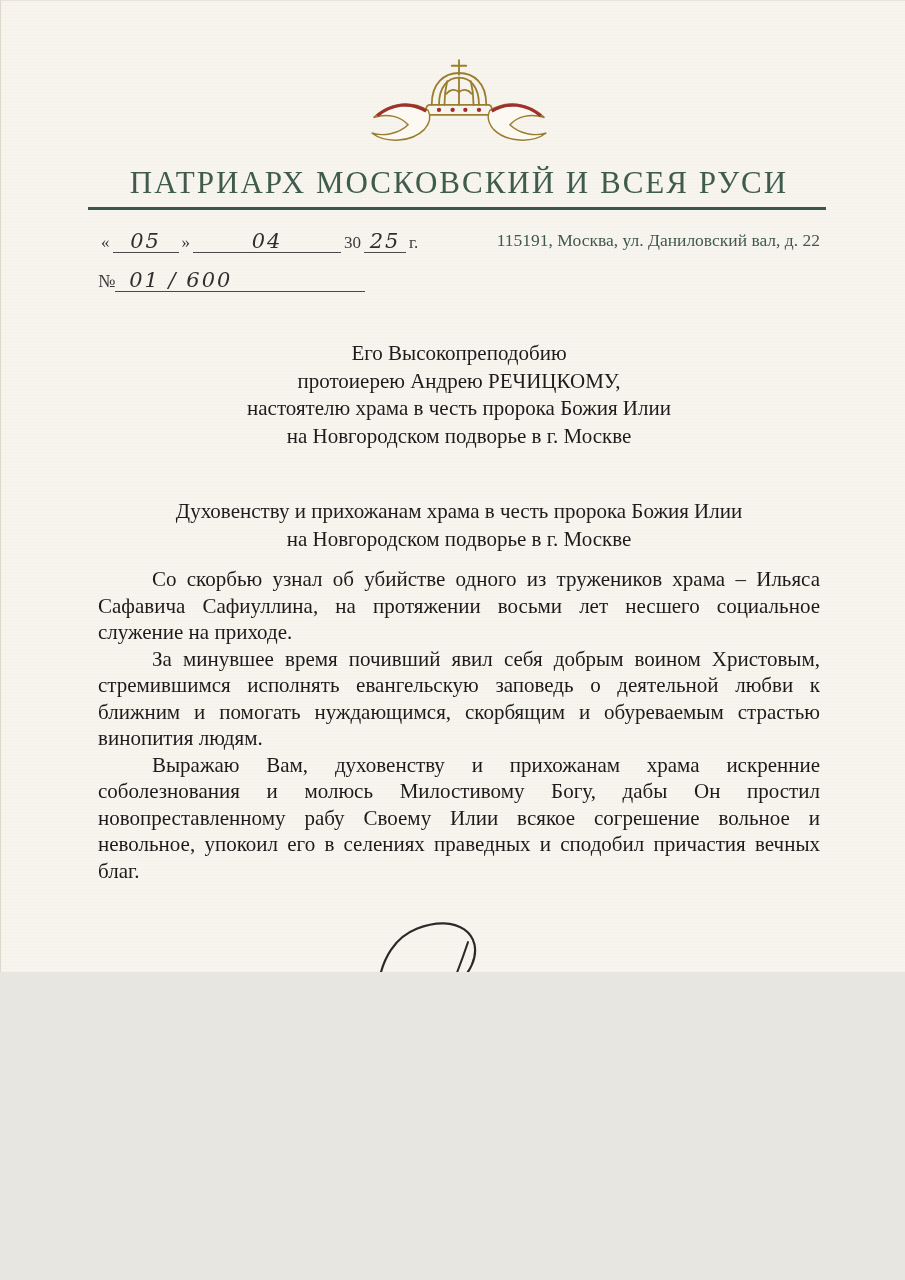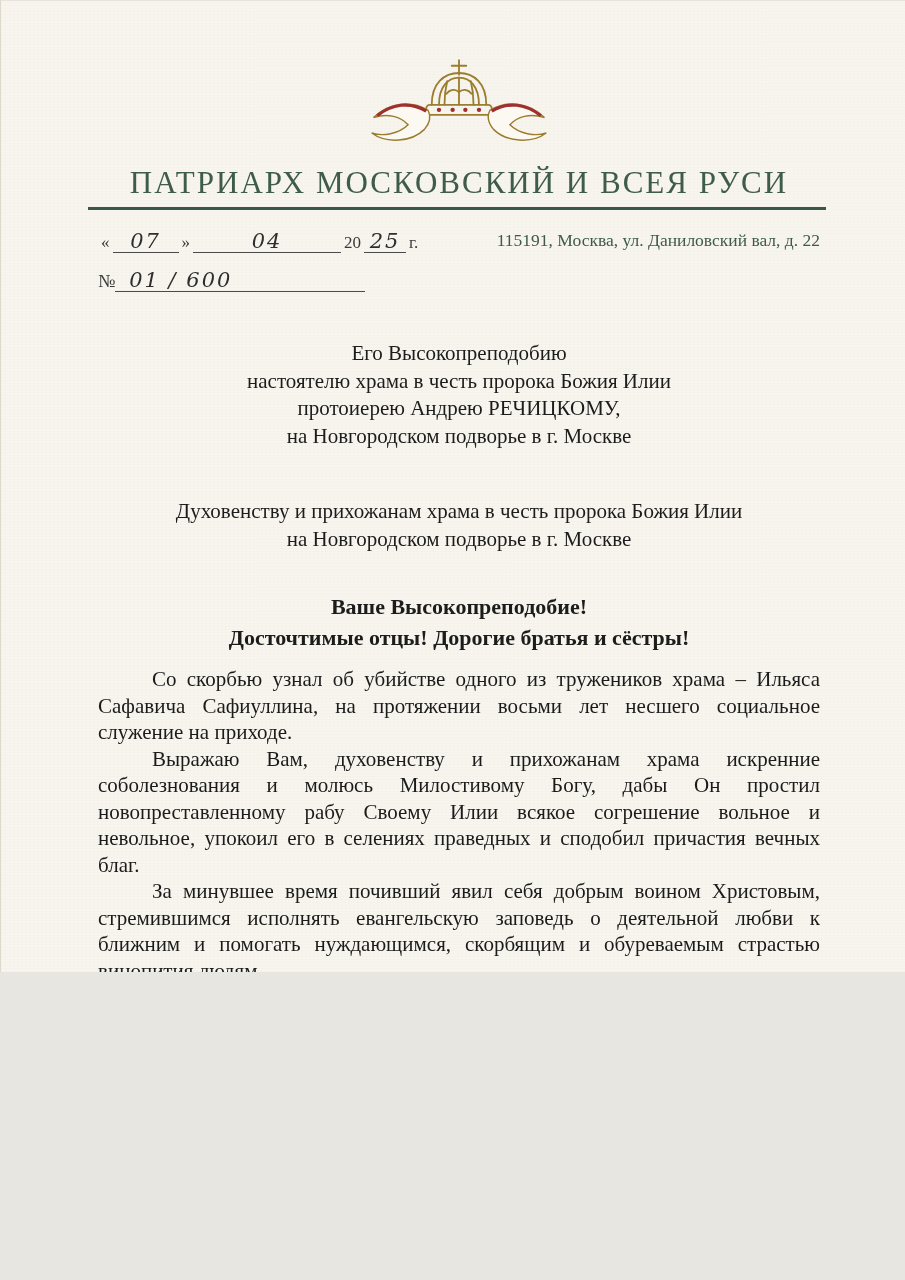"07" span.fill { text: 07 -> 05 }
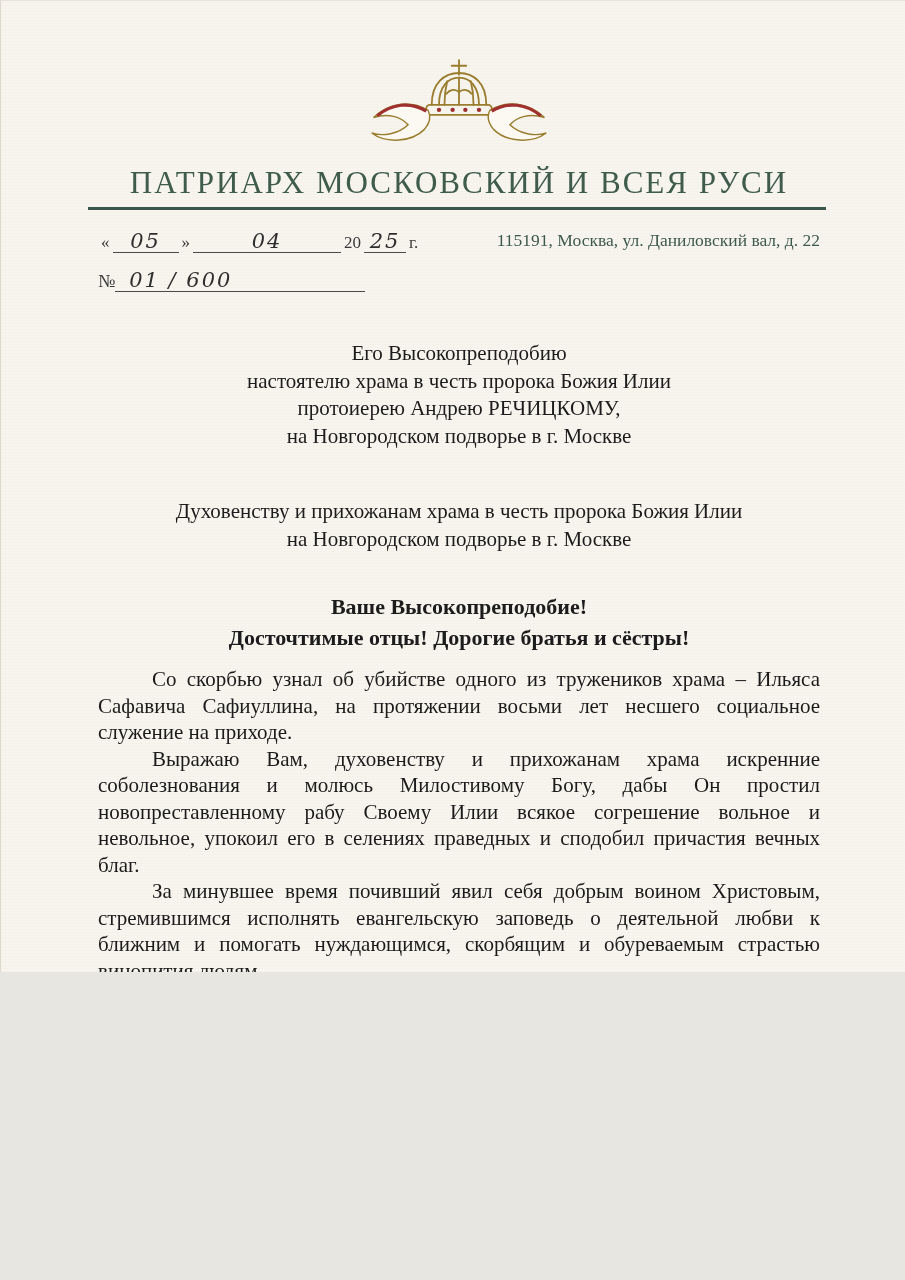"20" span.printed { text: 20 -> 30 }
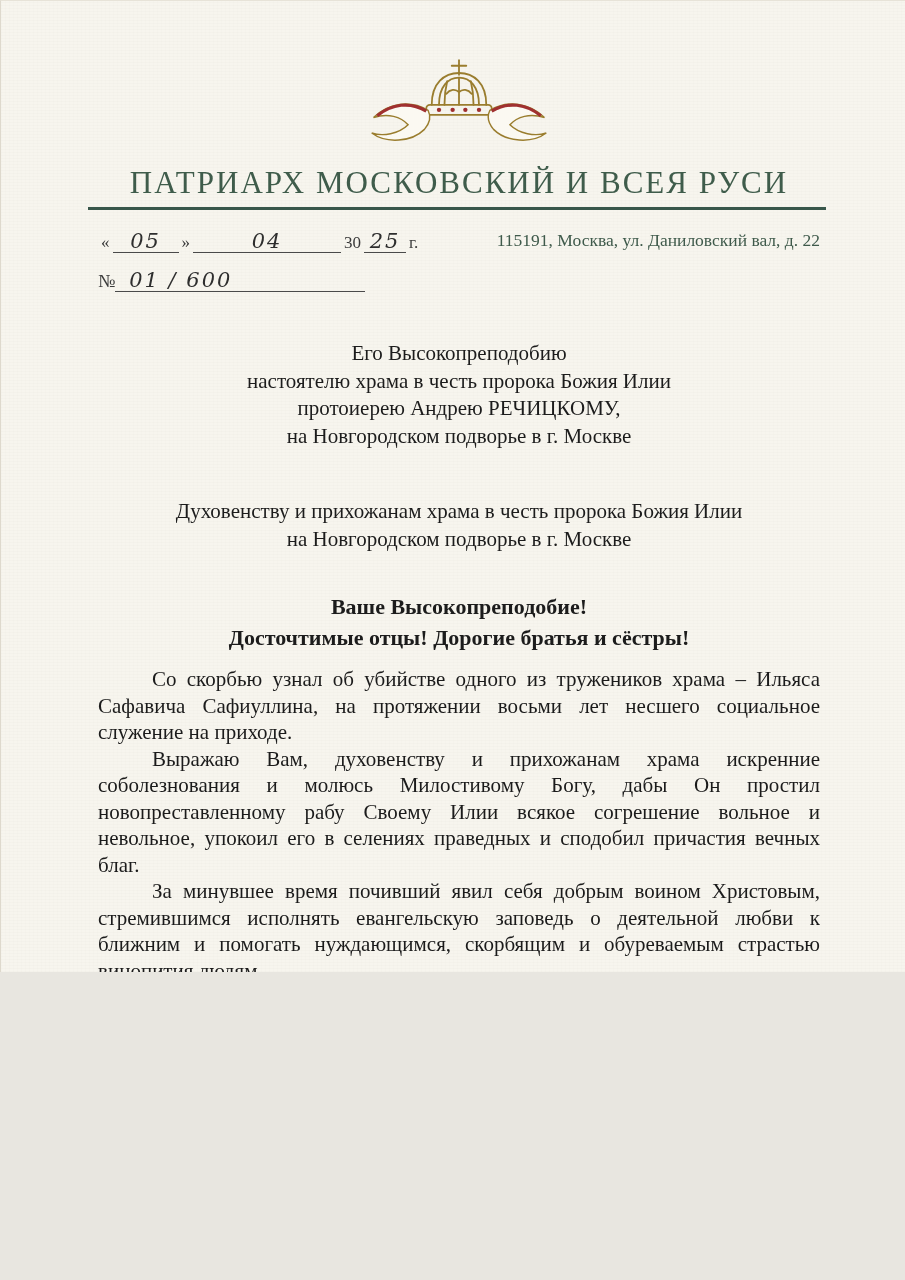"настоятелю храма в честь пророка" div { order: before "протоиерею Андрею РЕЧИЦКОМУ," -> after "протоиерею Андрею РЕЧИЦКОМУ," }
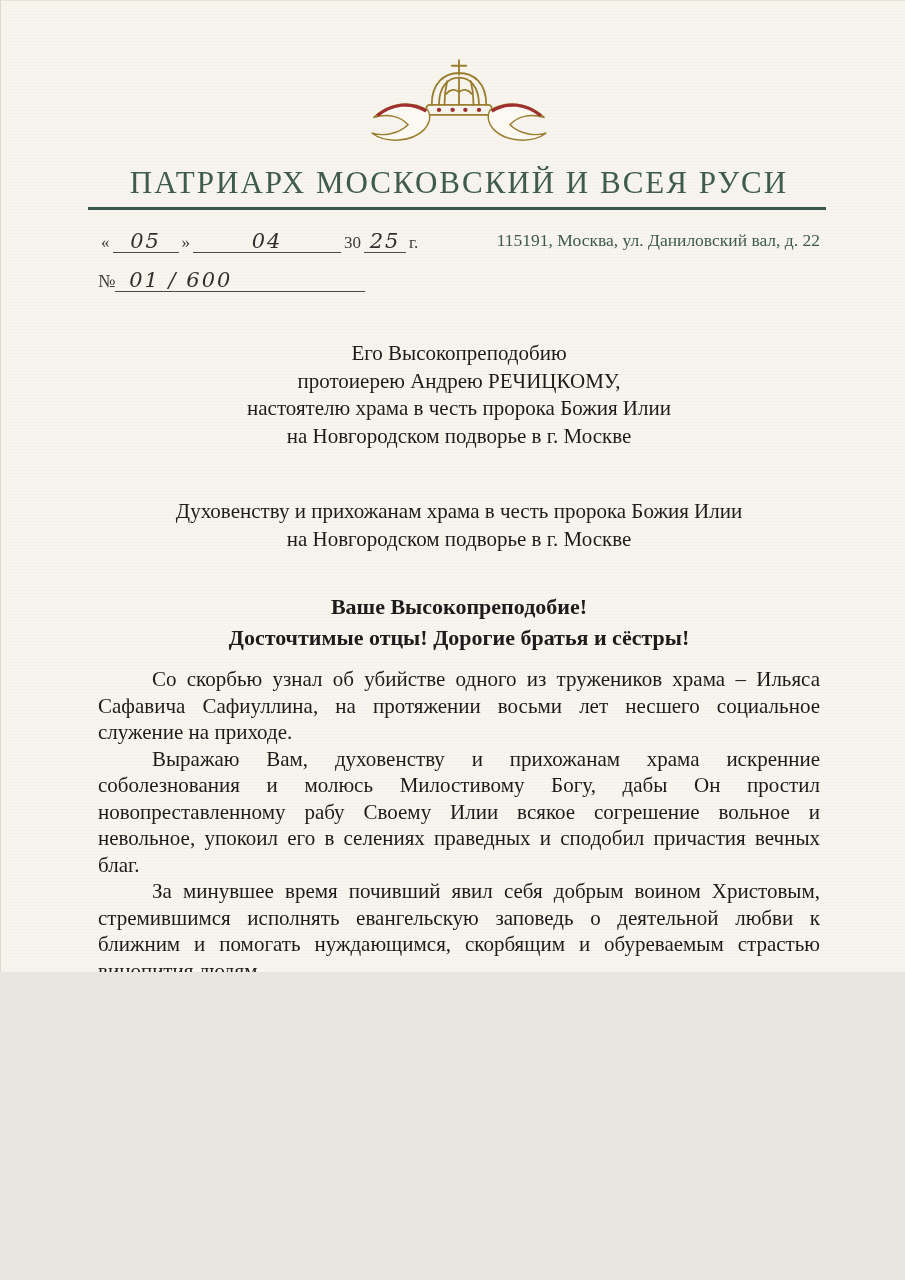"Ваше Высокопреподобие!" div.salutation { html: <div> <div>Ваше Высокопреподобие!</div> <div>Досточтимые отцы! Дорогие братья и сёстры!</div> </div> -> none }
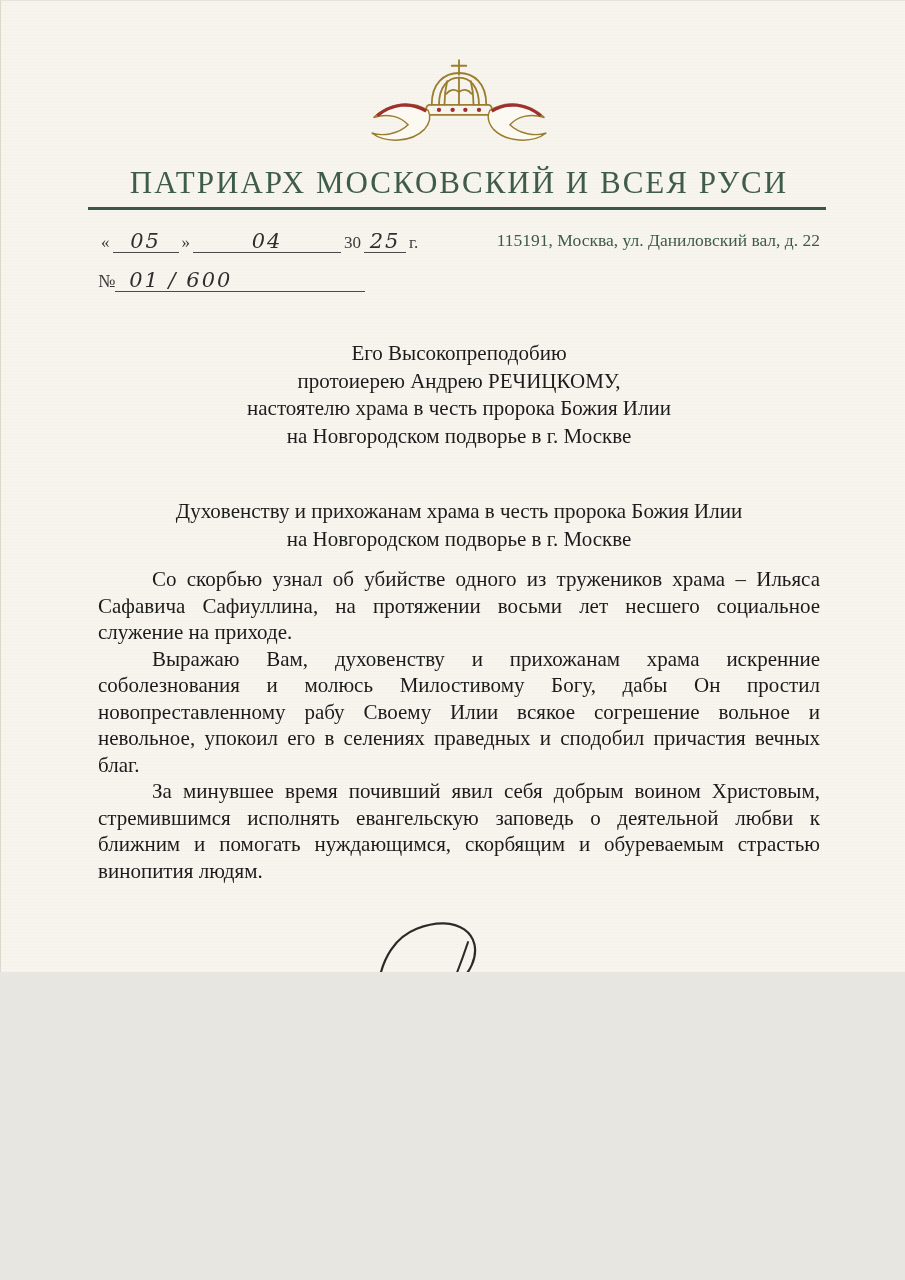"Выражаю Вам, духовенству и прихожанам" p { order: before "За минувшее время почивший явил" -> after "За минувшее время почивший явил" }
